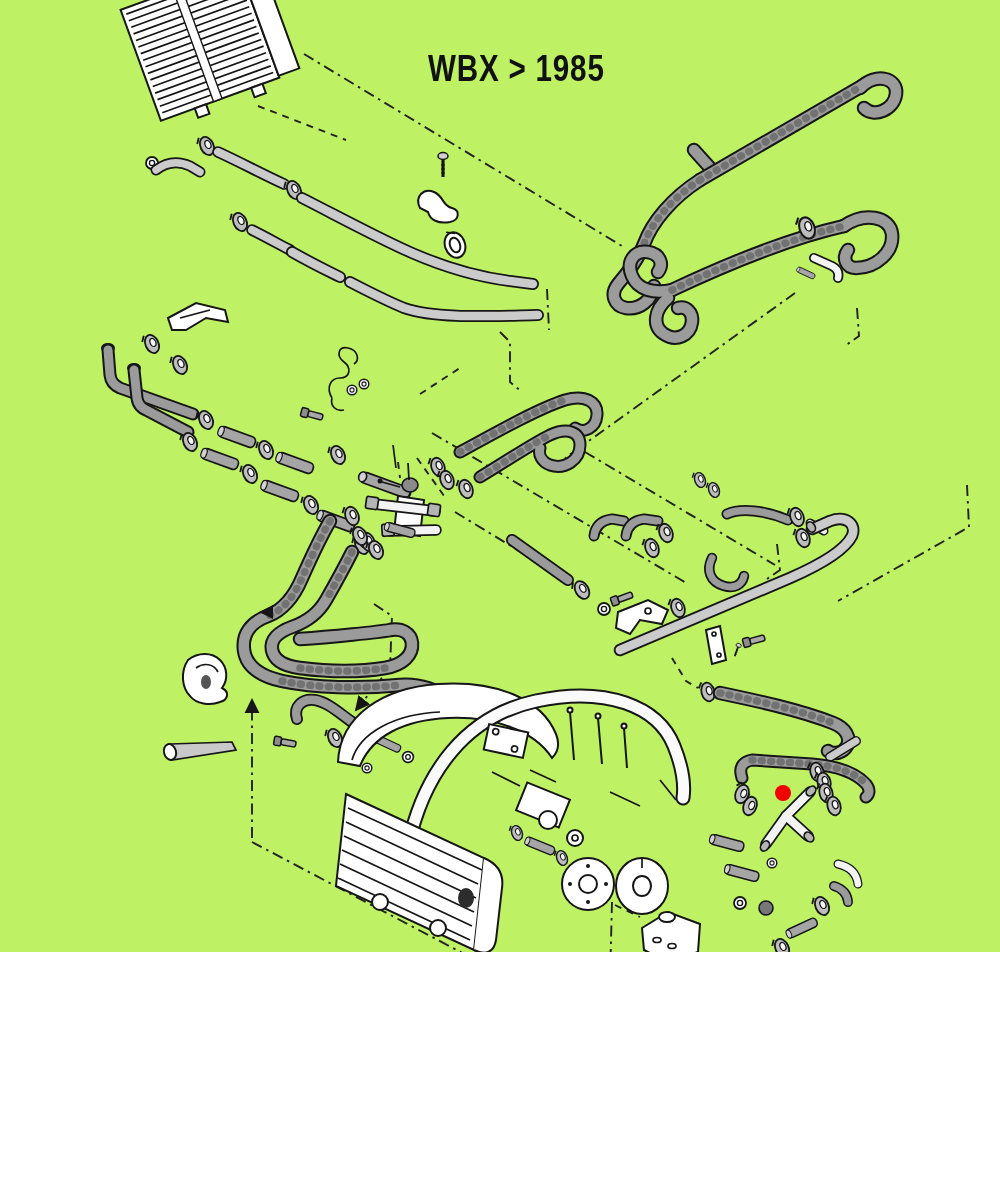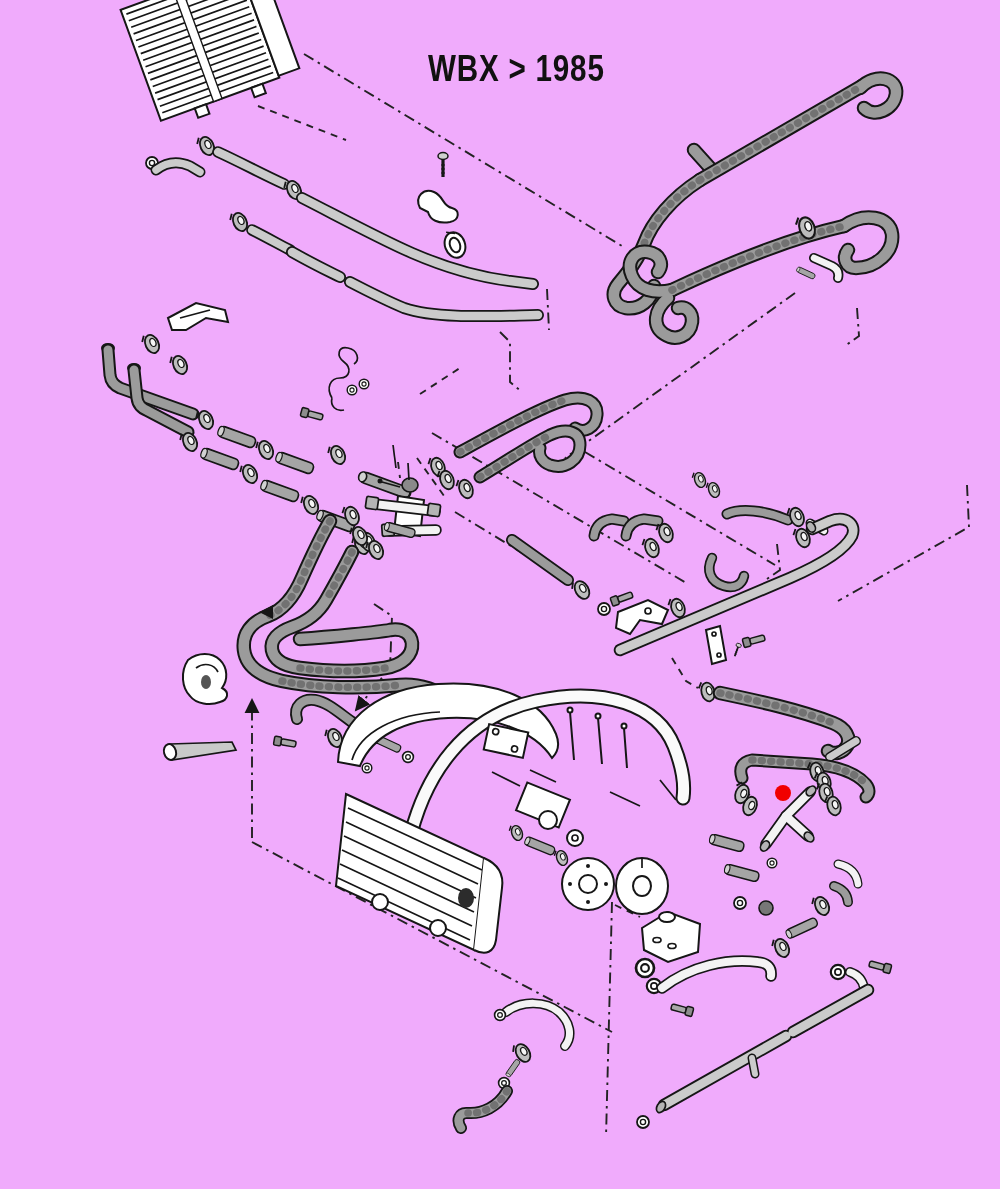"WBX > 1985" .canvas { background: #f0abfc -> #bef264; height: 1189px -> 952px }
